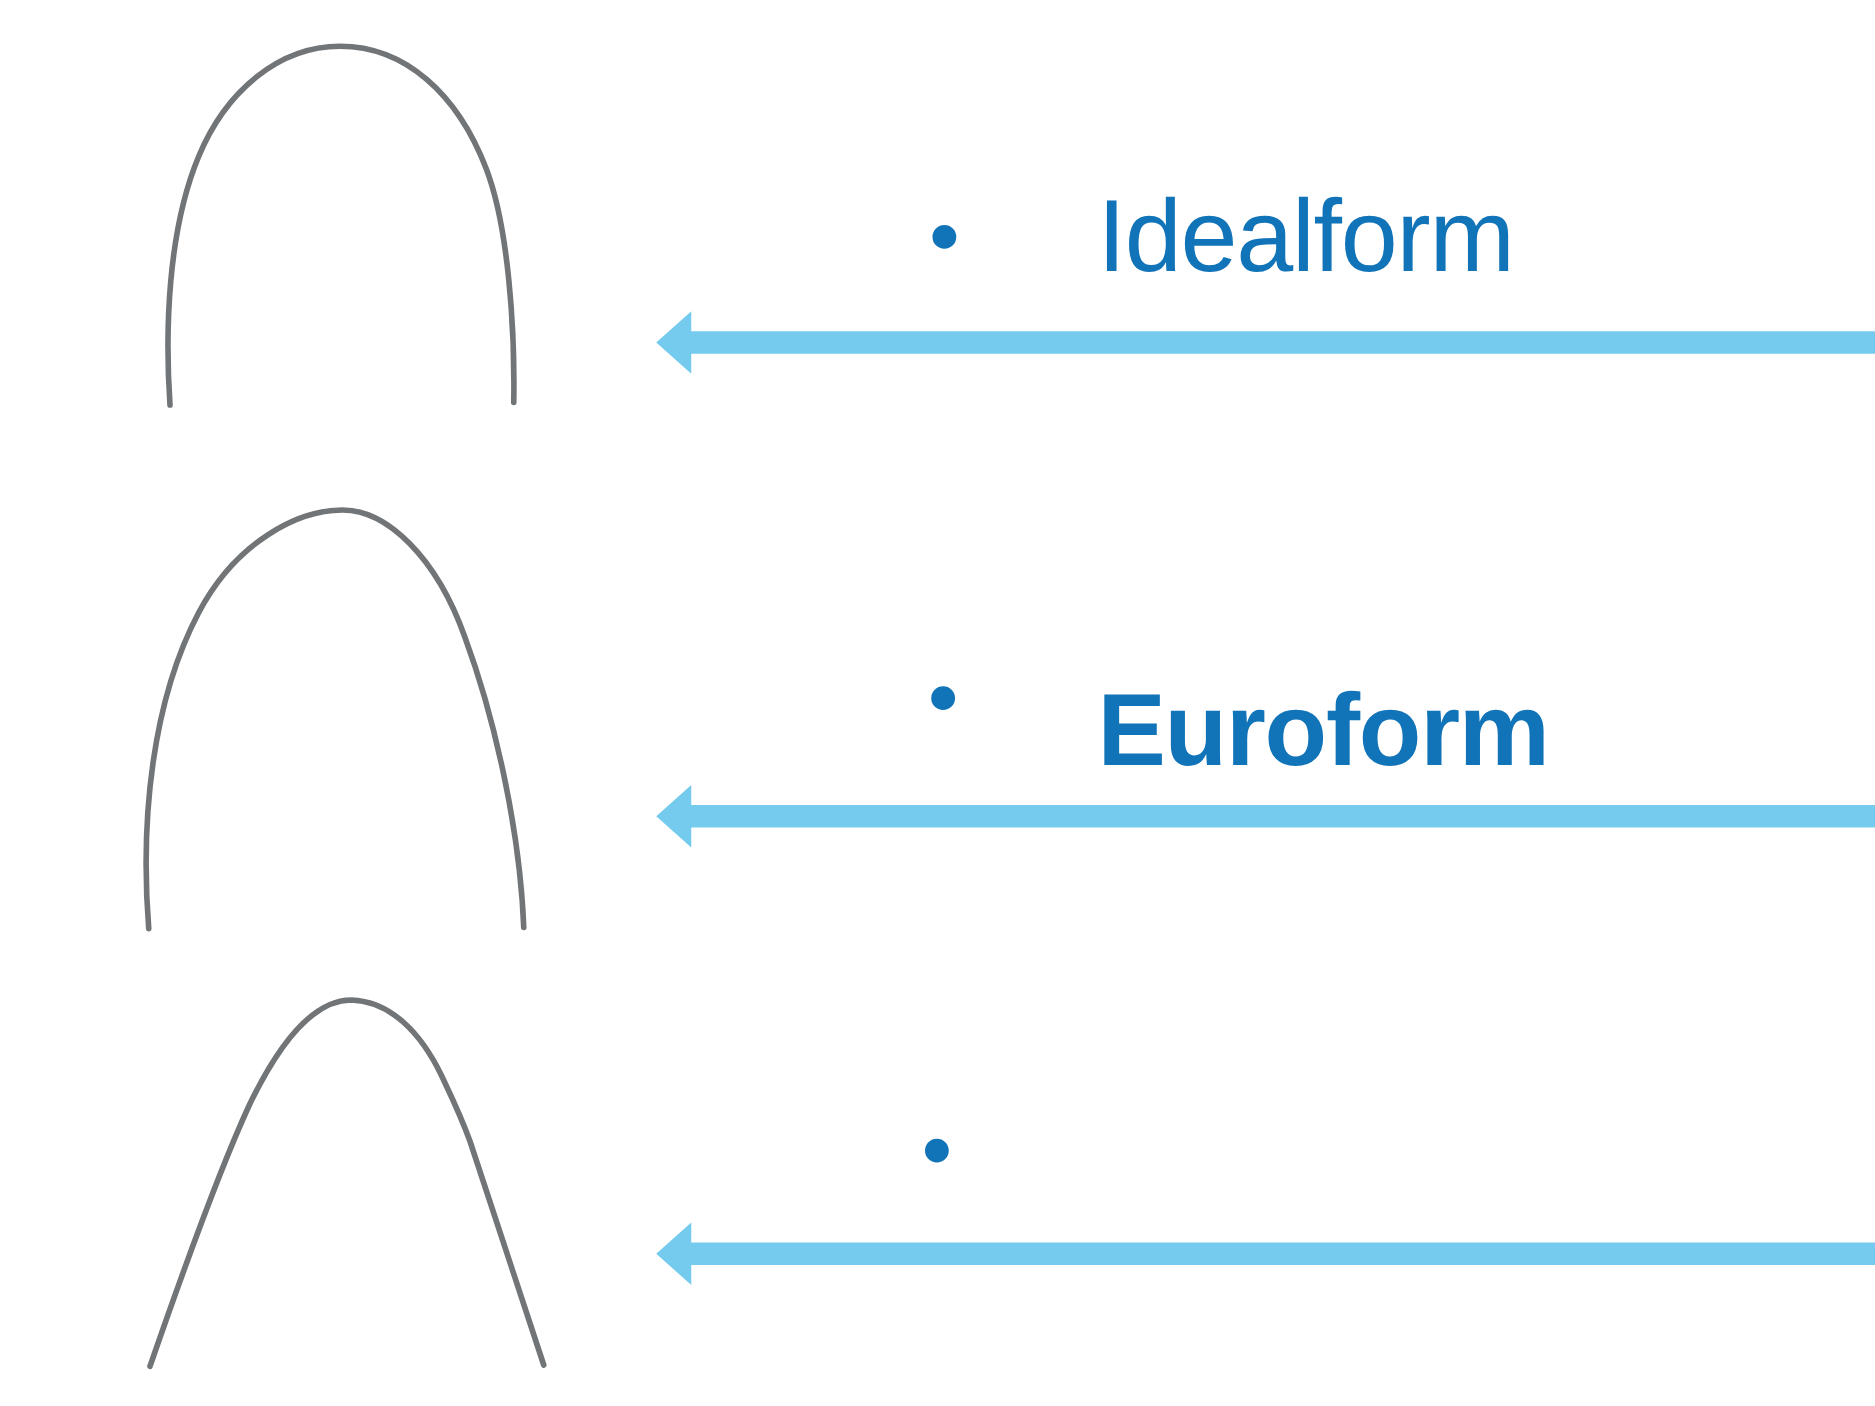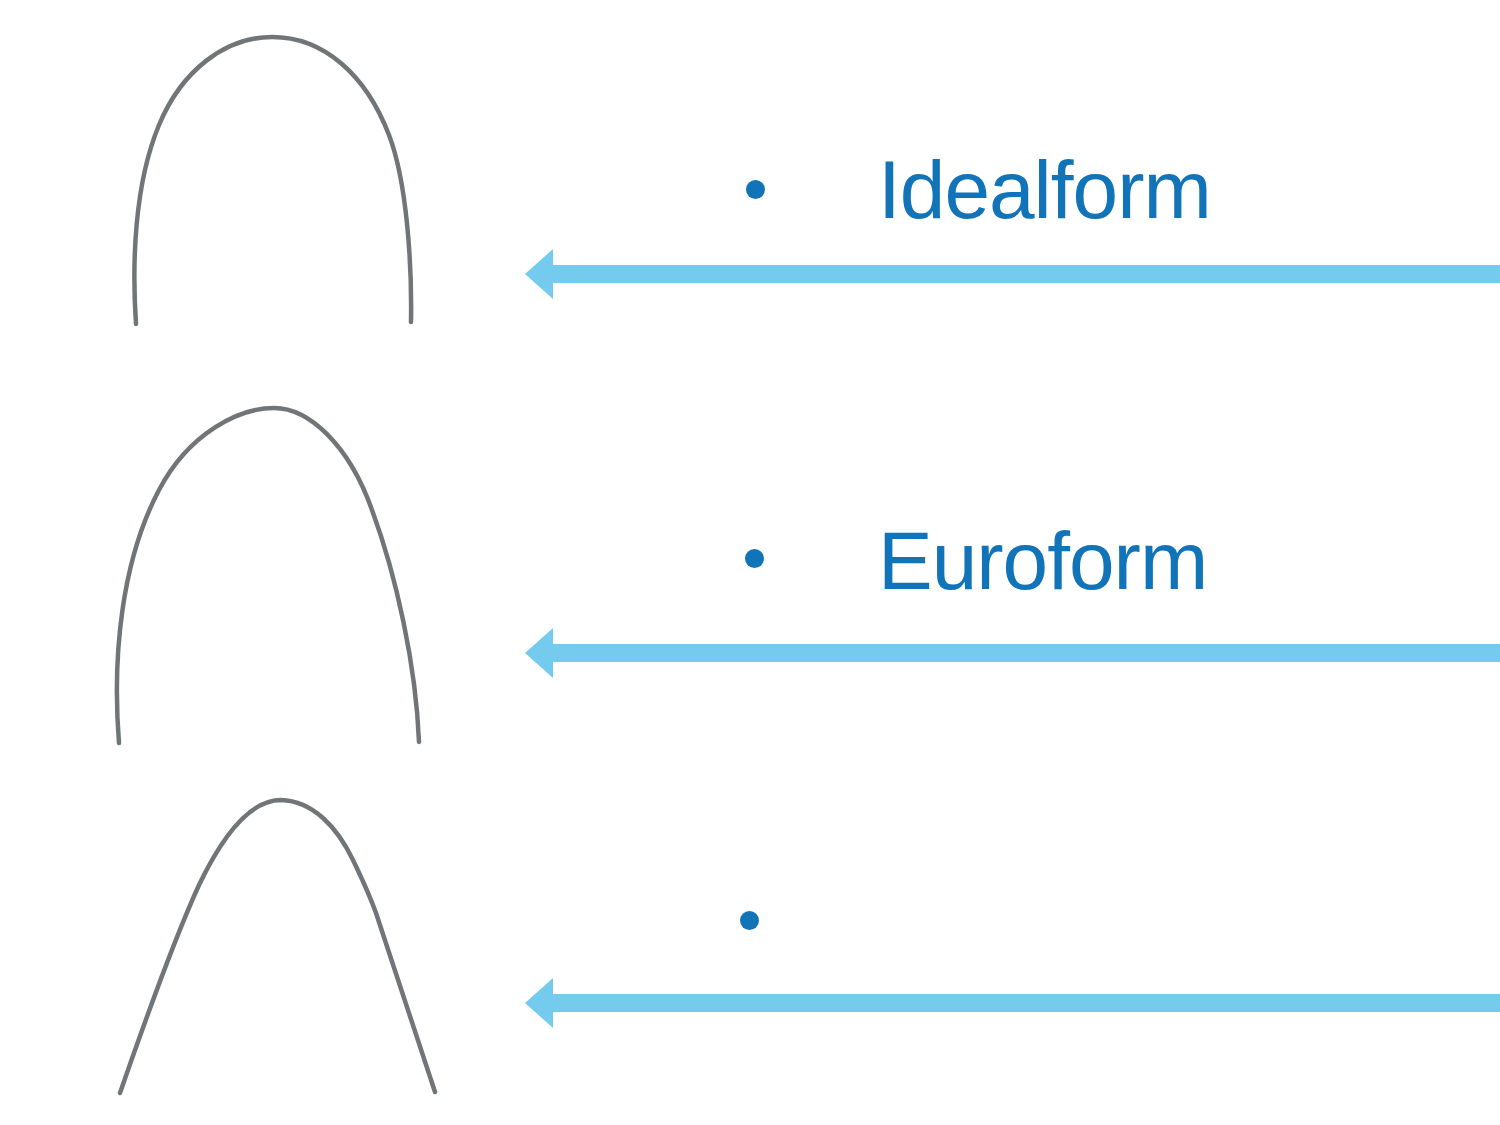"Euroform" .row2-label { font-weight: none -> bold; top: 520px -> 544px }
